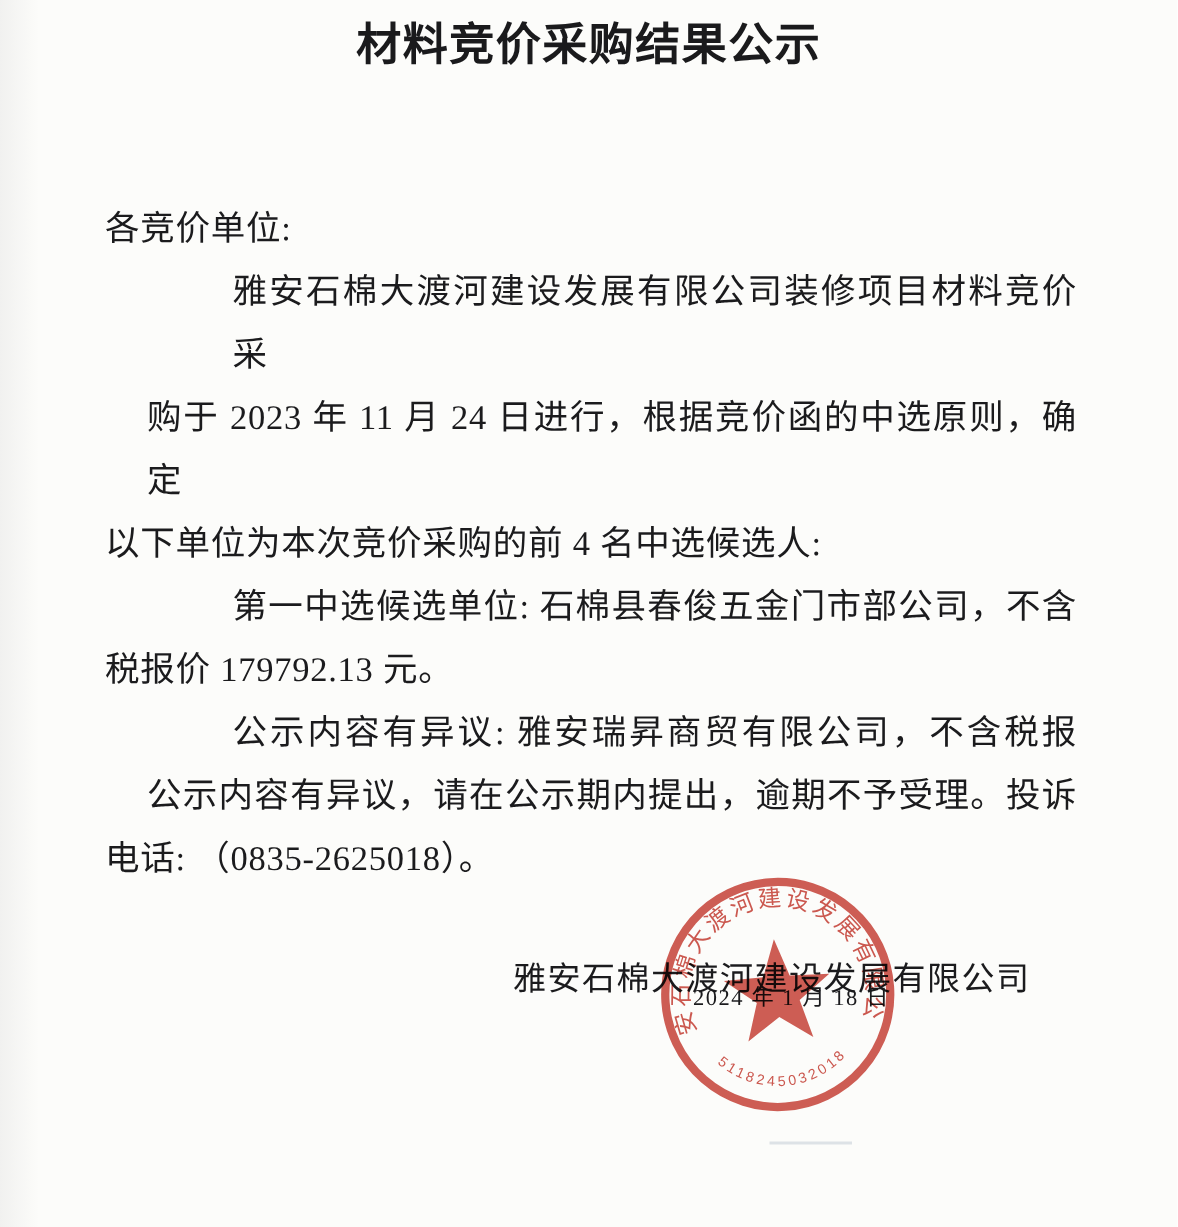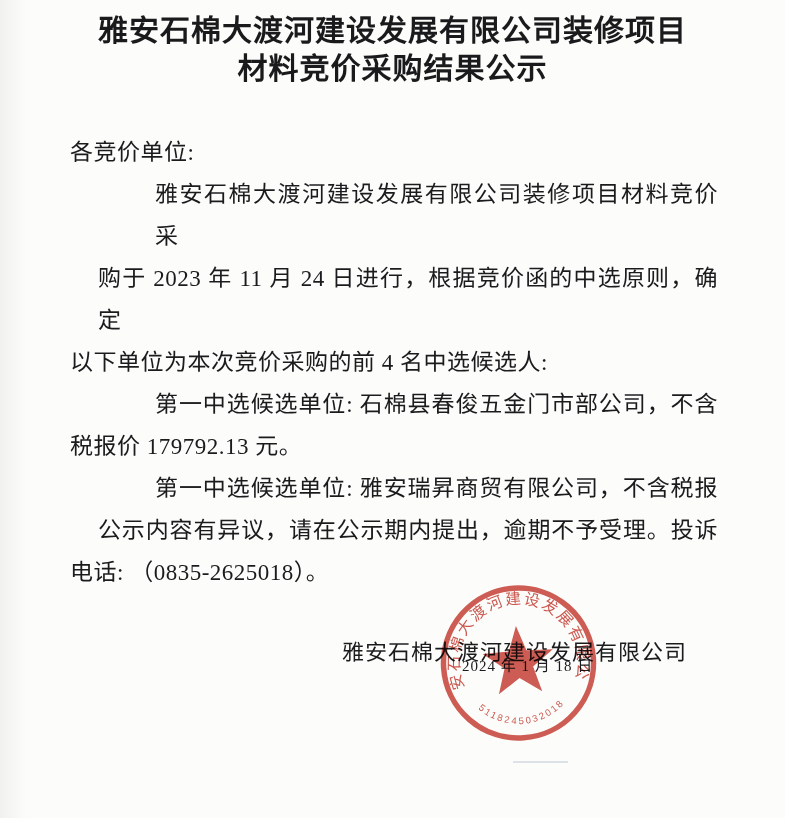"雅安石棉大渡河建设发展有限公司装修项目" div { html: <div>雅安石棉大渡河建设发展有限公司装修项目</div> -> none }
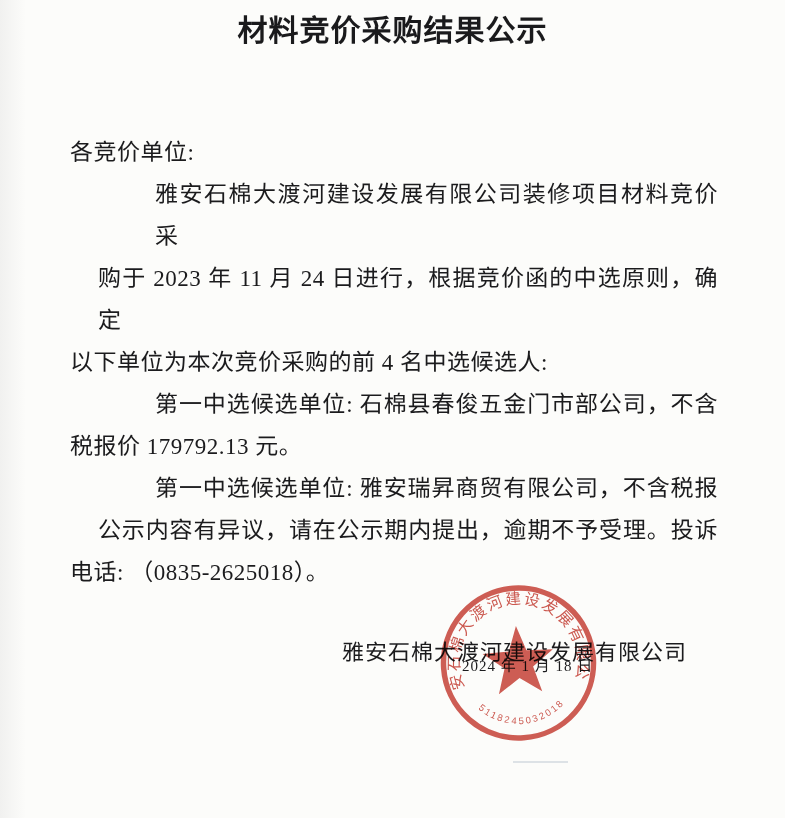"第一中选候选单位: 雅安瑞昇商贸有限公司，不含税报" div.line { text: 第一中选候选单位 -> 公示内容有异议 }
